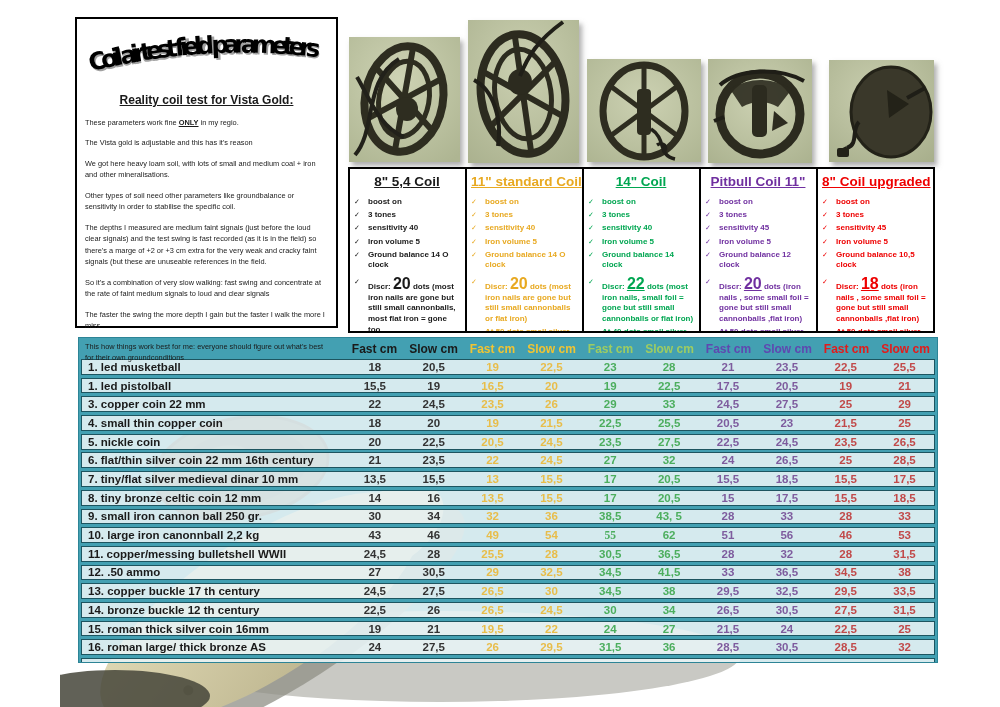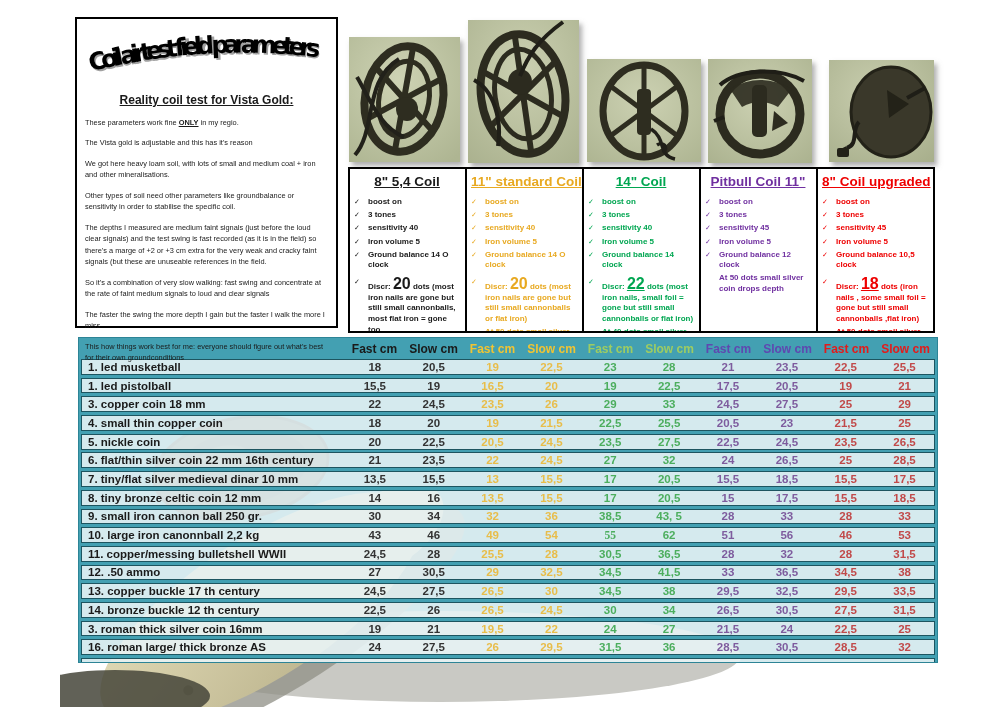"Discr: 20 dots (iron nails" div.discr { html: none -> <div> <div>✓</div> <div><span>Discr: </span><span>20</span><span> dots (iron nails , some small foil = gone but still small cannonballs ,flat iron)</span></div> </div> }
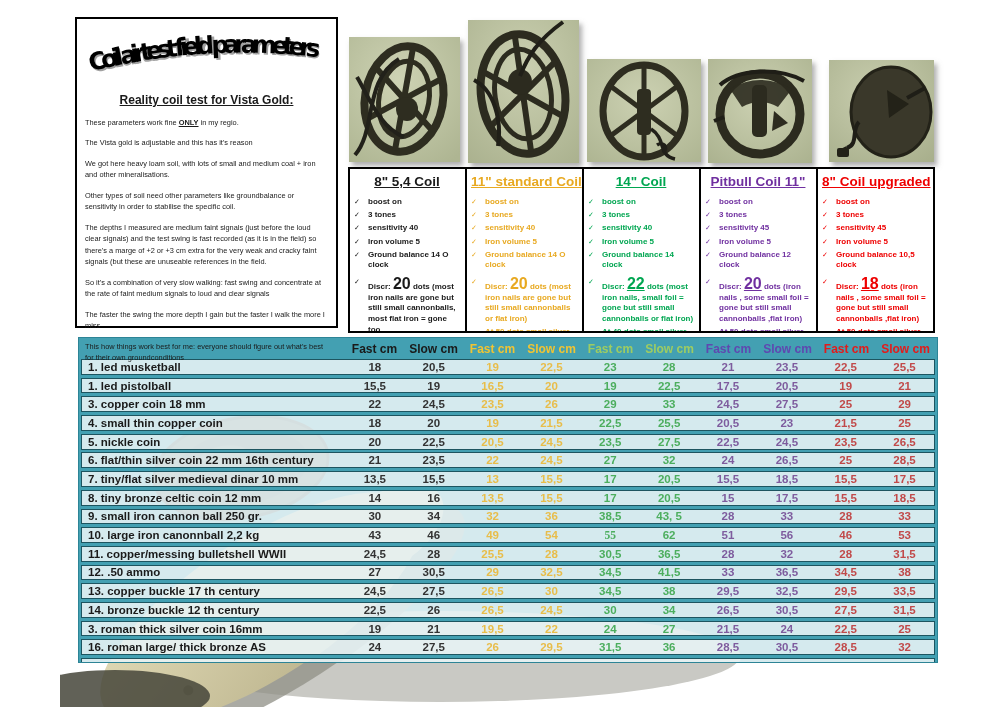"3. copper coin 18 mm" div.tlabel { text: 18 -> 22 }
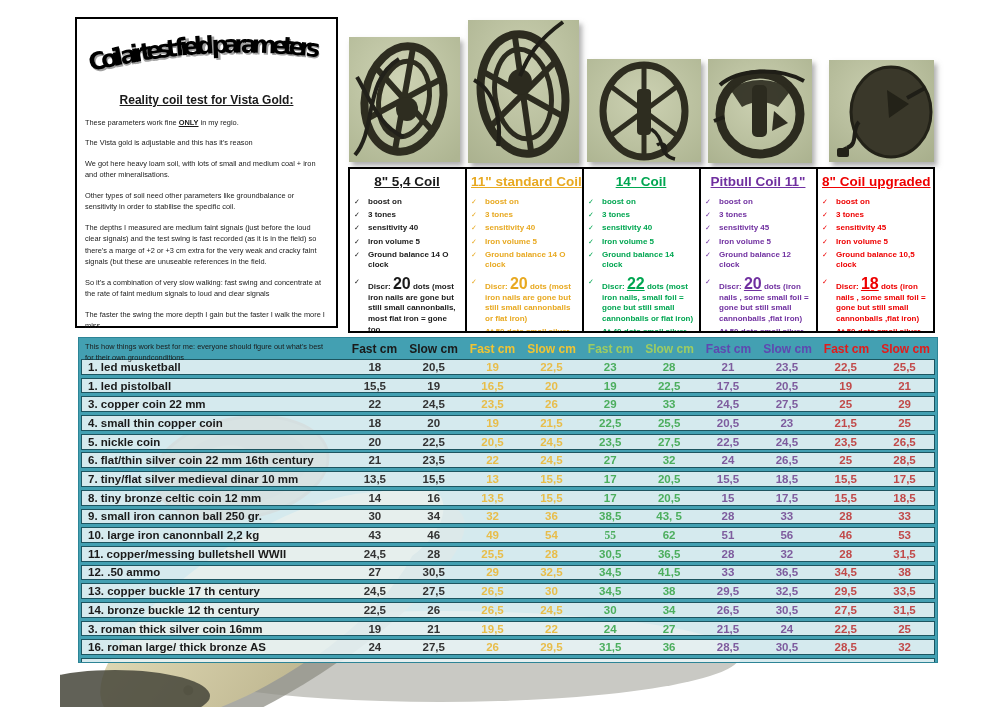"3. roman thick silver coin" div.tlabel { text: 3 -> 15 }
